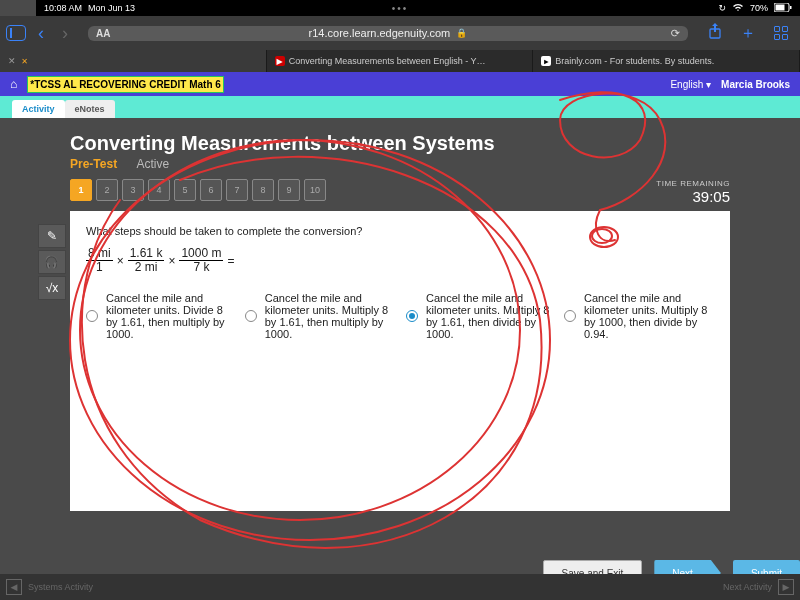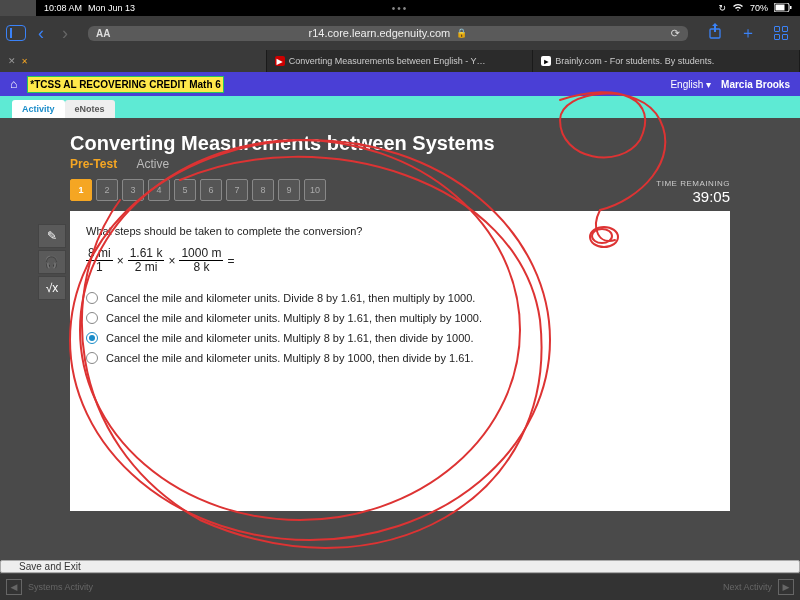"8 k" span.d { text: 8 -> 7 }
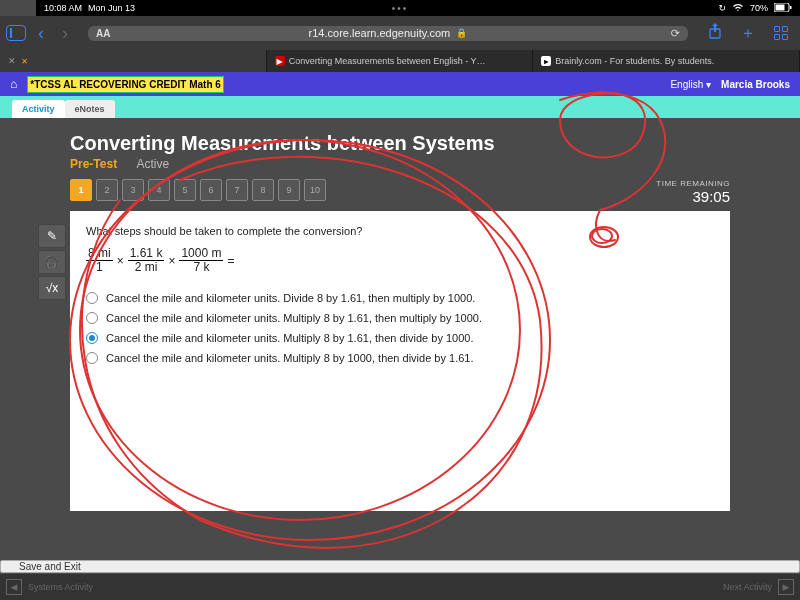"Cancel the mile and kilometer" .opts { flex-direction: column -> row }
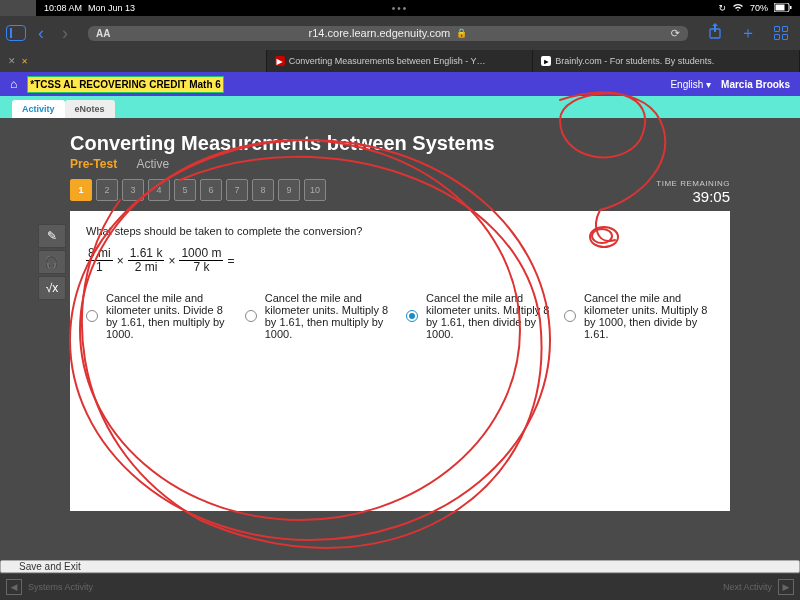"Cancel the mile and kilometer units. Multiply 8 by 1000," span { text: 1.61 -> 0.94 }
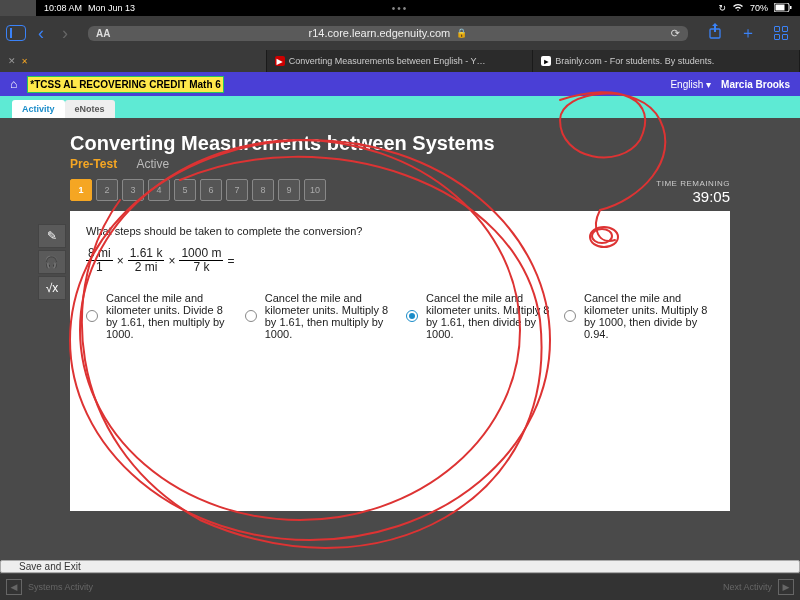"Save and Exit" .actions { flex-direction: column -> none; justify-content: space-between -> flex-end }
